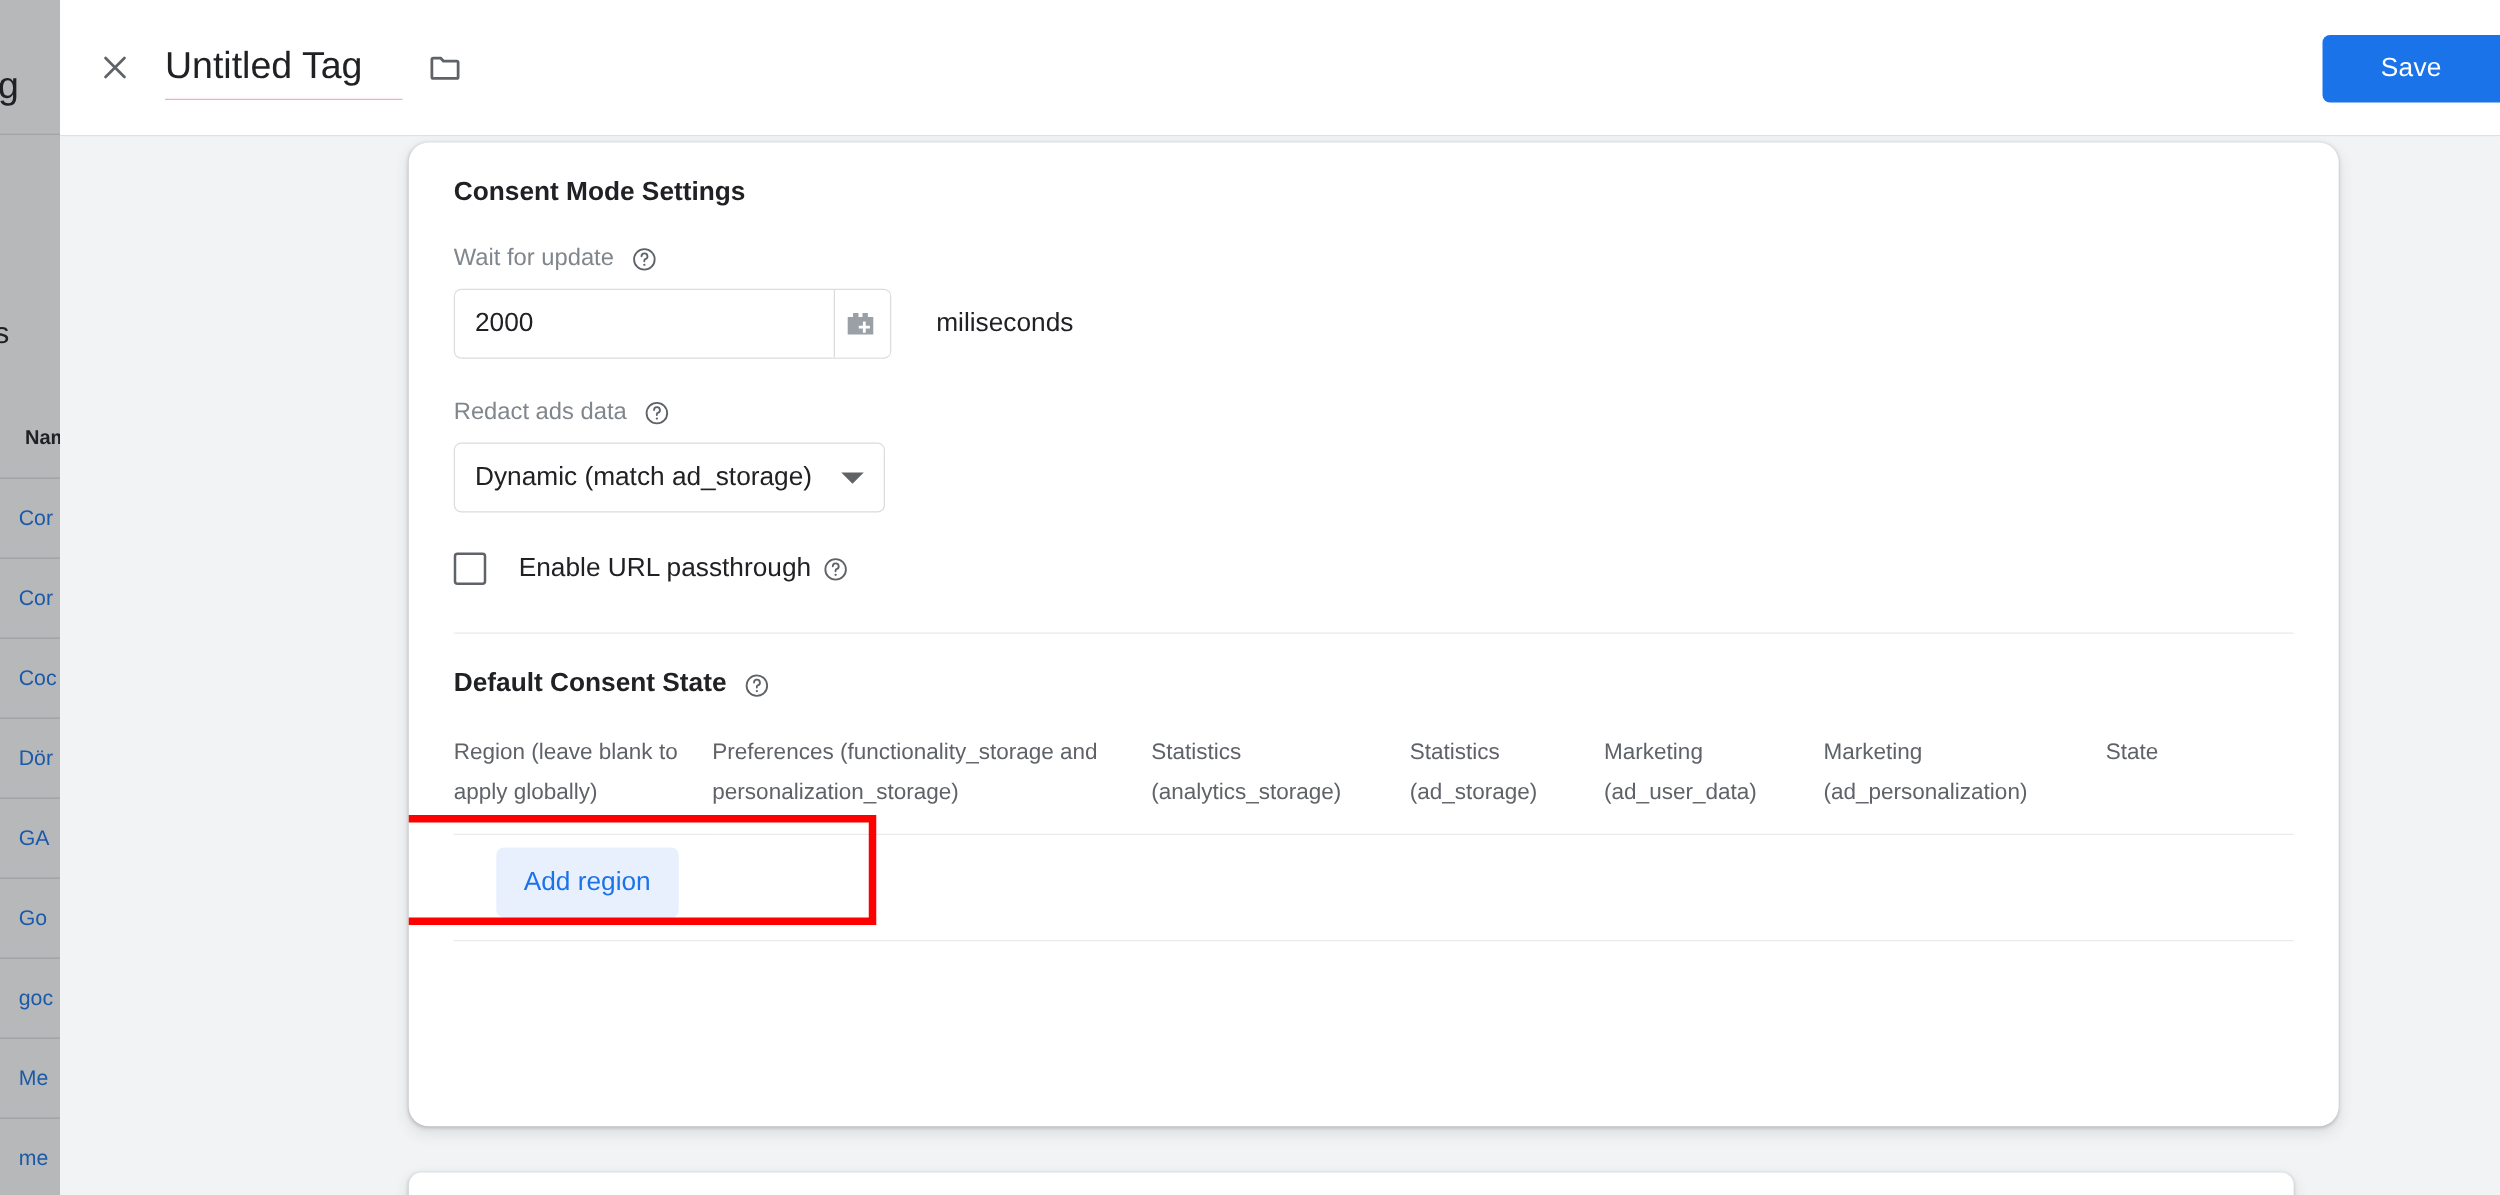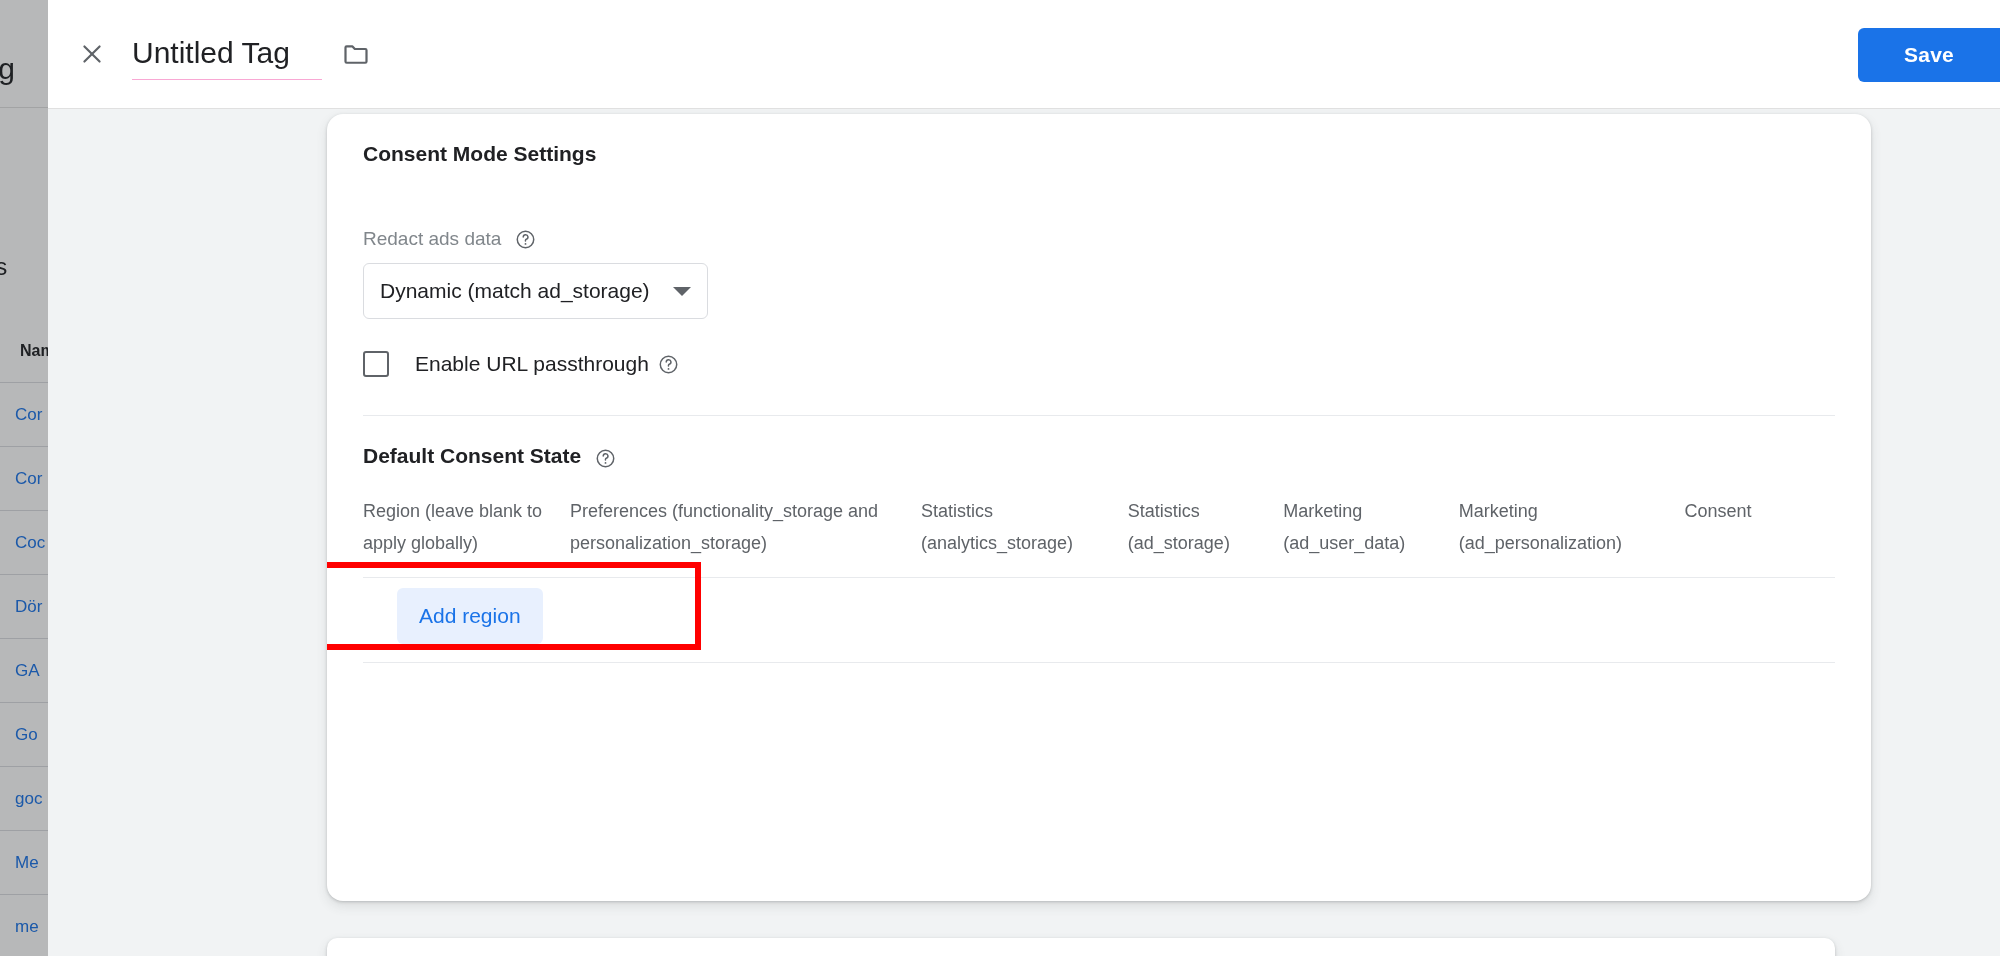"Save" #save-btn { font-weight: bold -> normal }
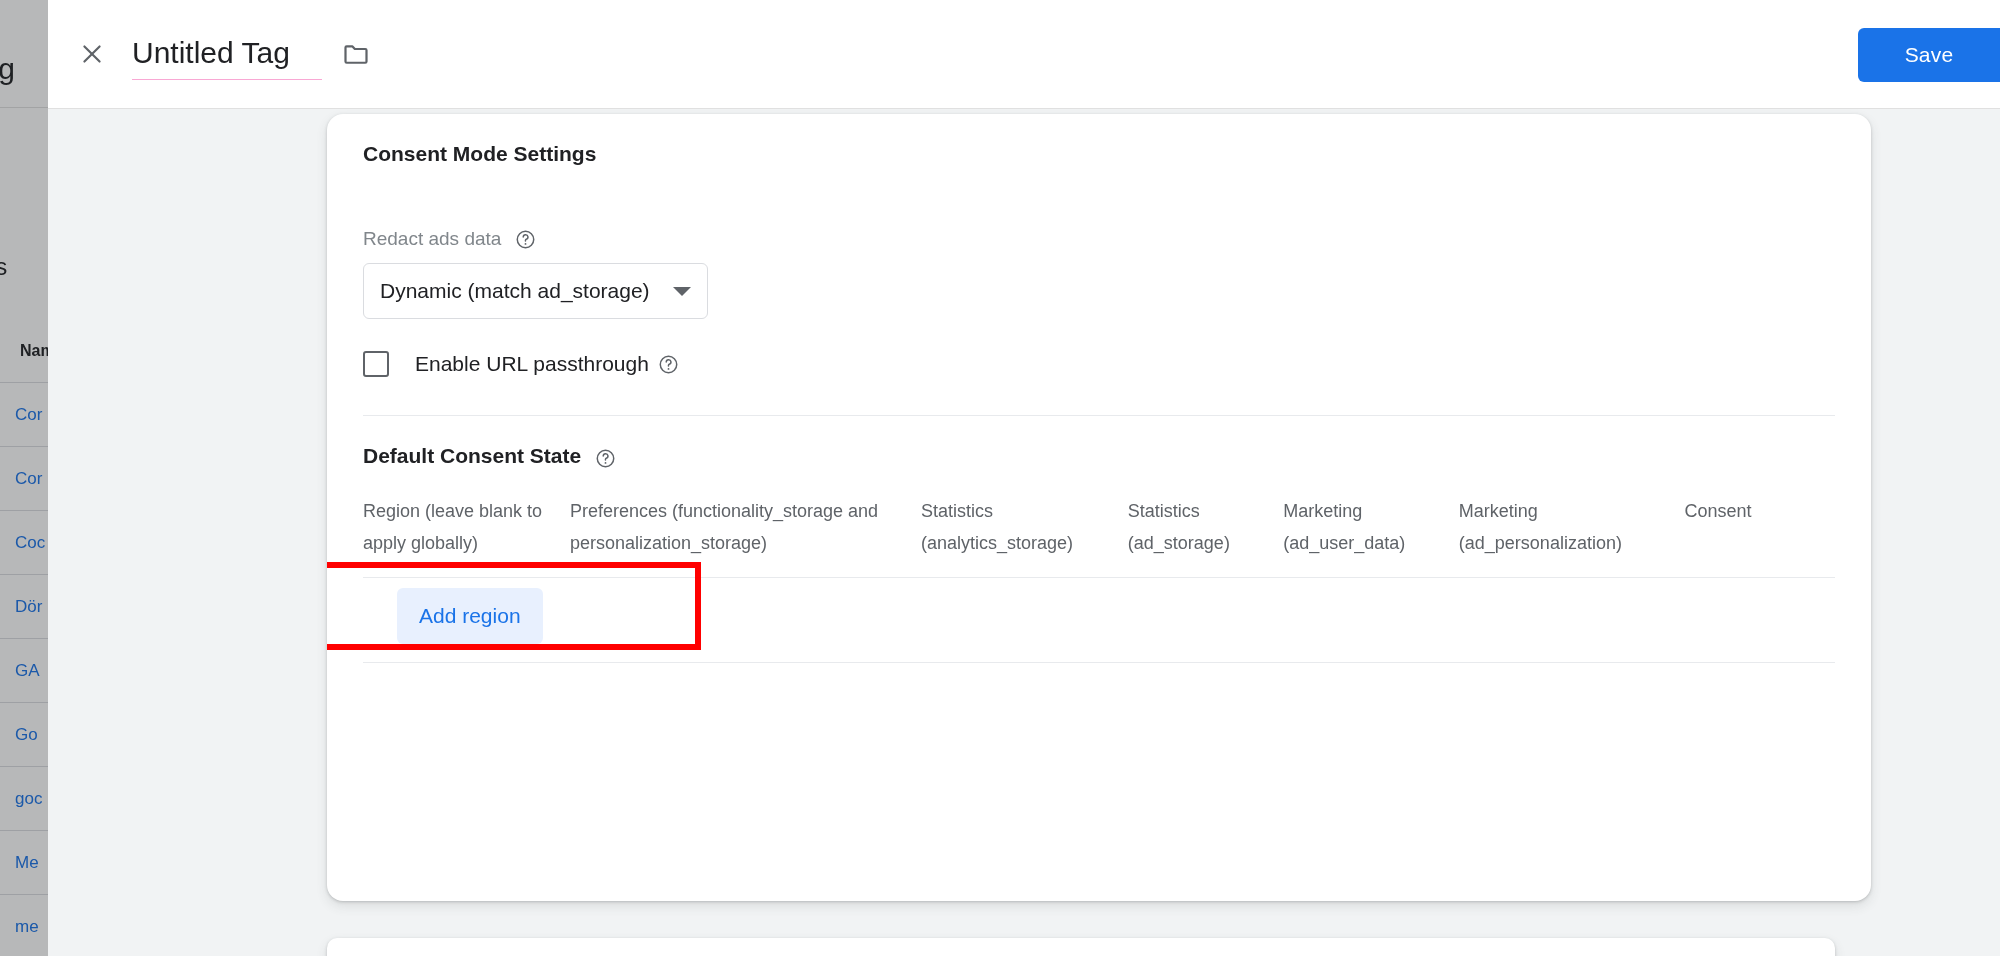"Wait for update" div { html: none -> <div> <span>Wait for update</span> <span> <svg> <circle></circle> <path></path> <circle></circle> </svg> </span> <div></div> <div> <div> <input> <button> <svg> <path></path> <path></path> </svg> </button> </div> <span>miliseconds</span> </div> </div> }
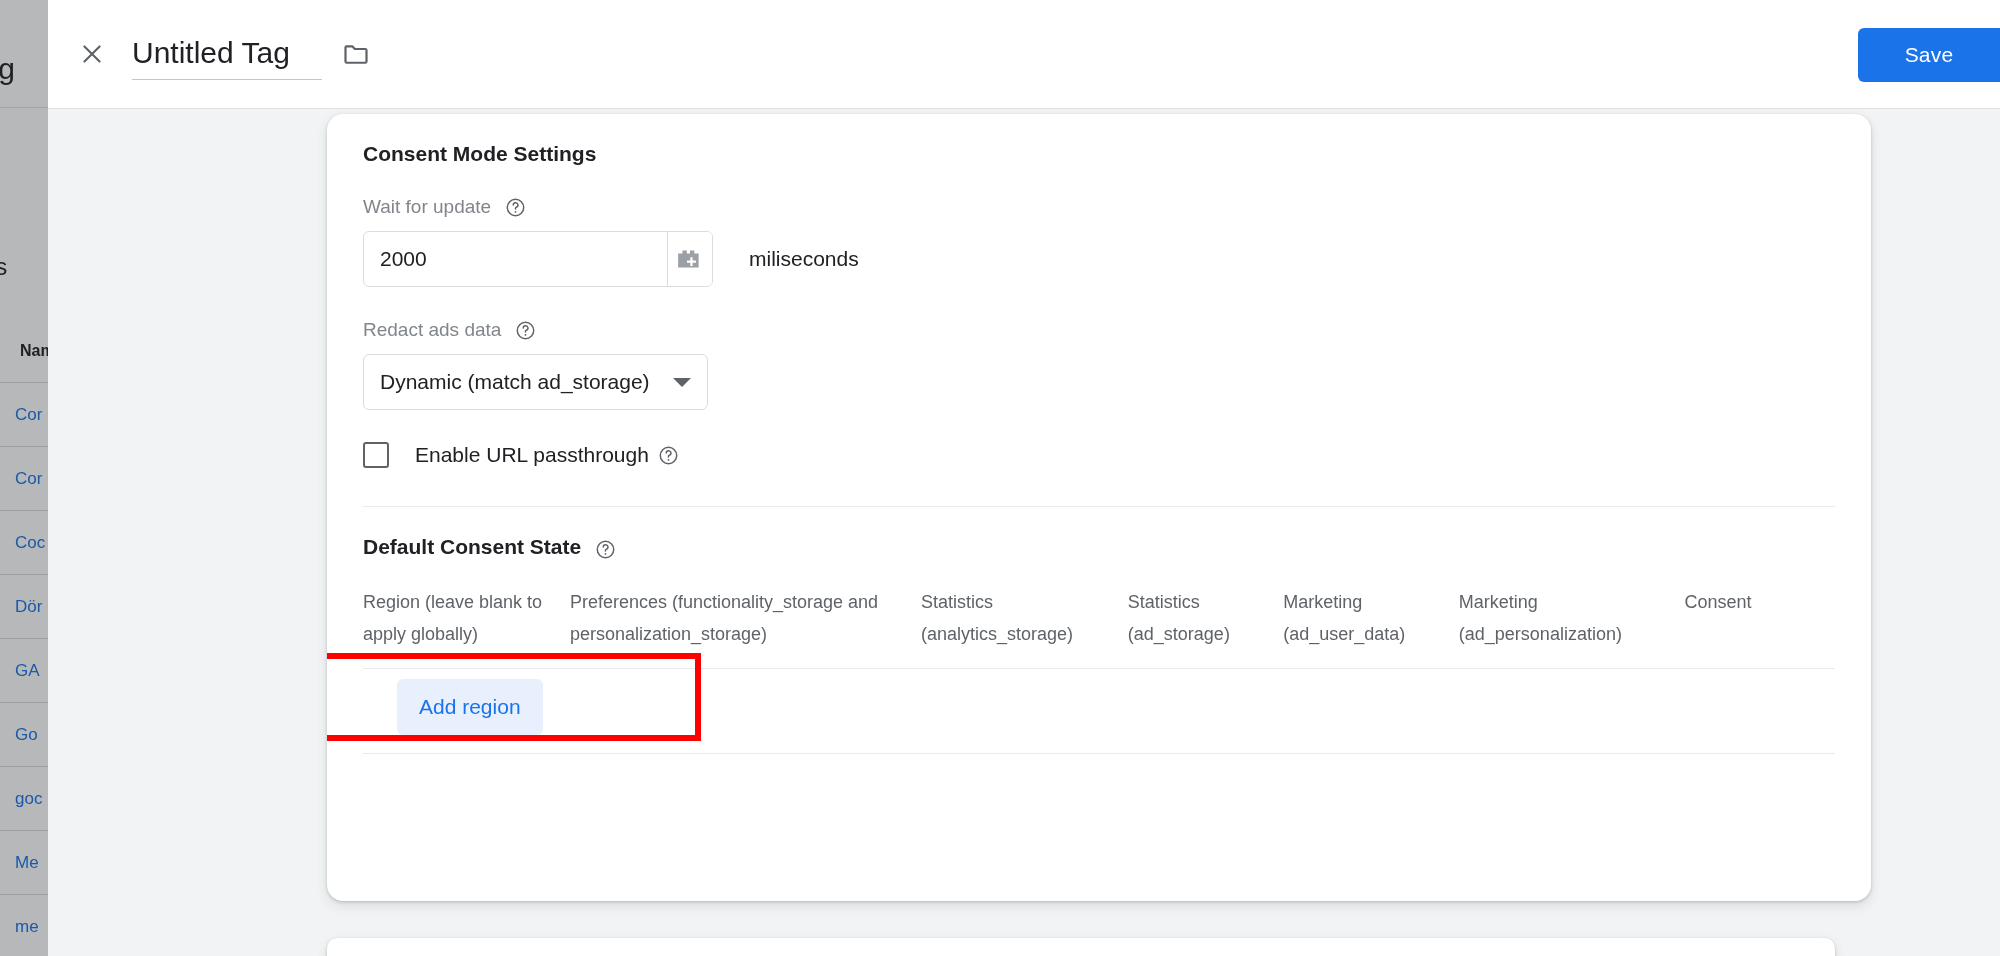"Consent" th { text: Consent -> State }
